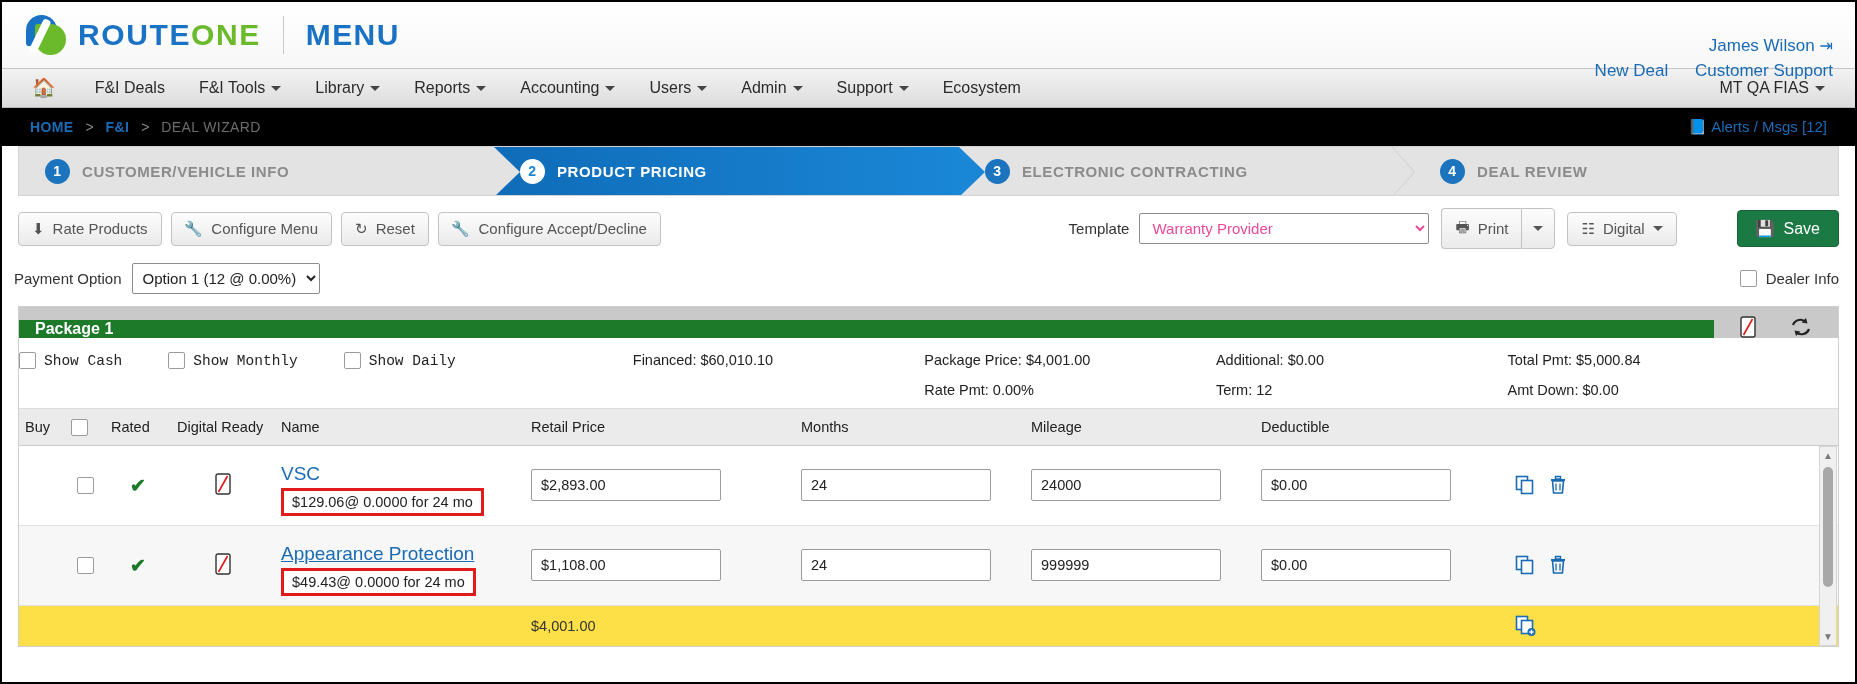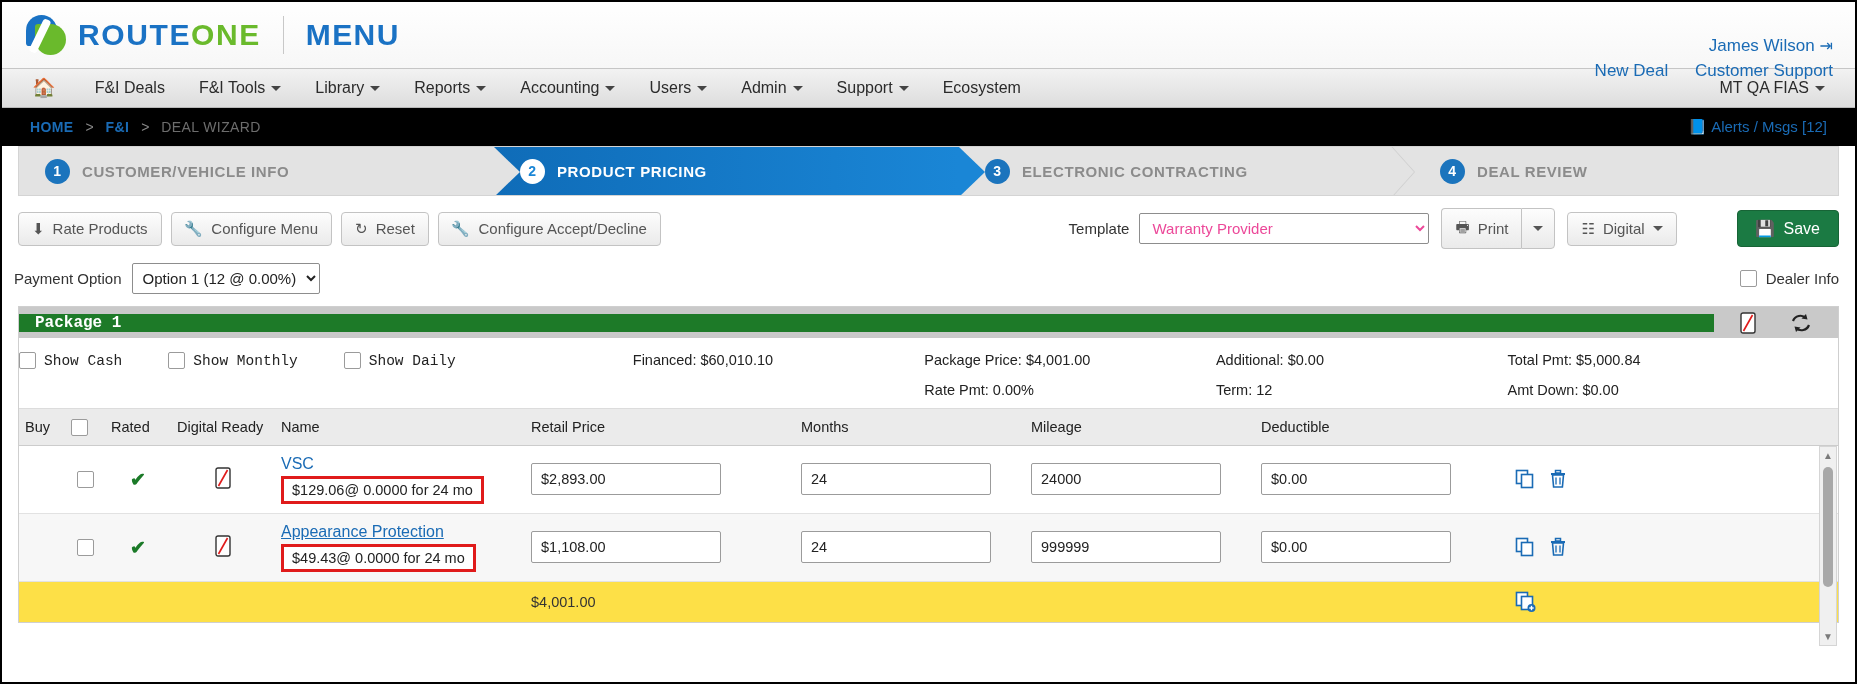"Package 1" .pkg-head { align-items: center -> flex-end; font-family: Liberation Mono, monospace -> none }
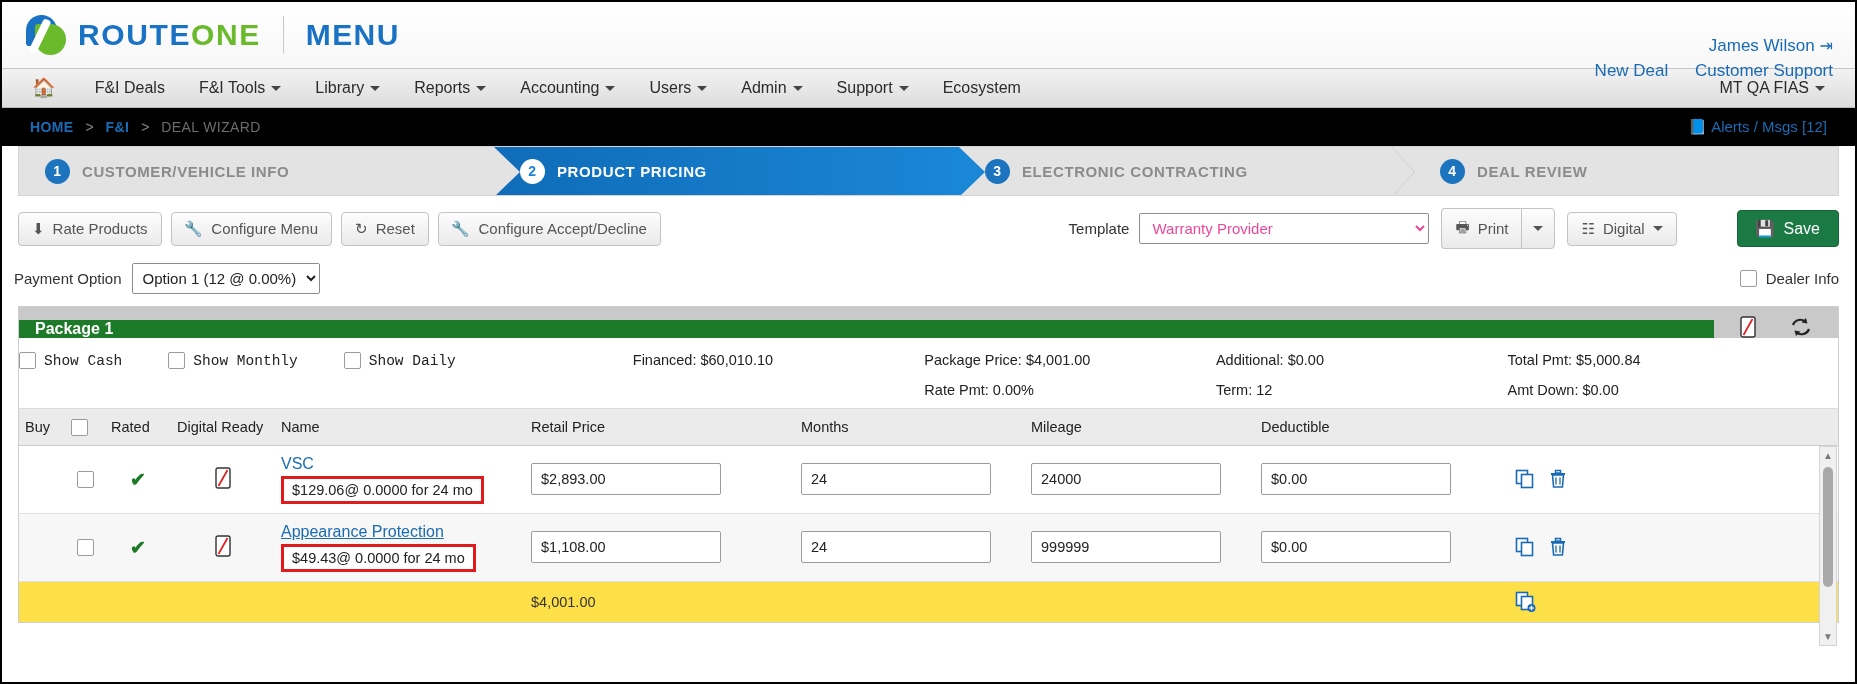"VSC" .prod-link { font-size: 16px -> 19px; margin-top: none -> 8px }
